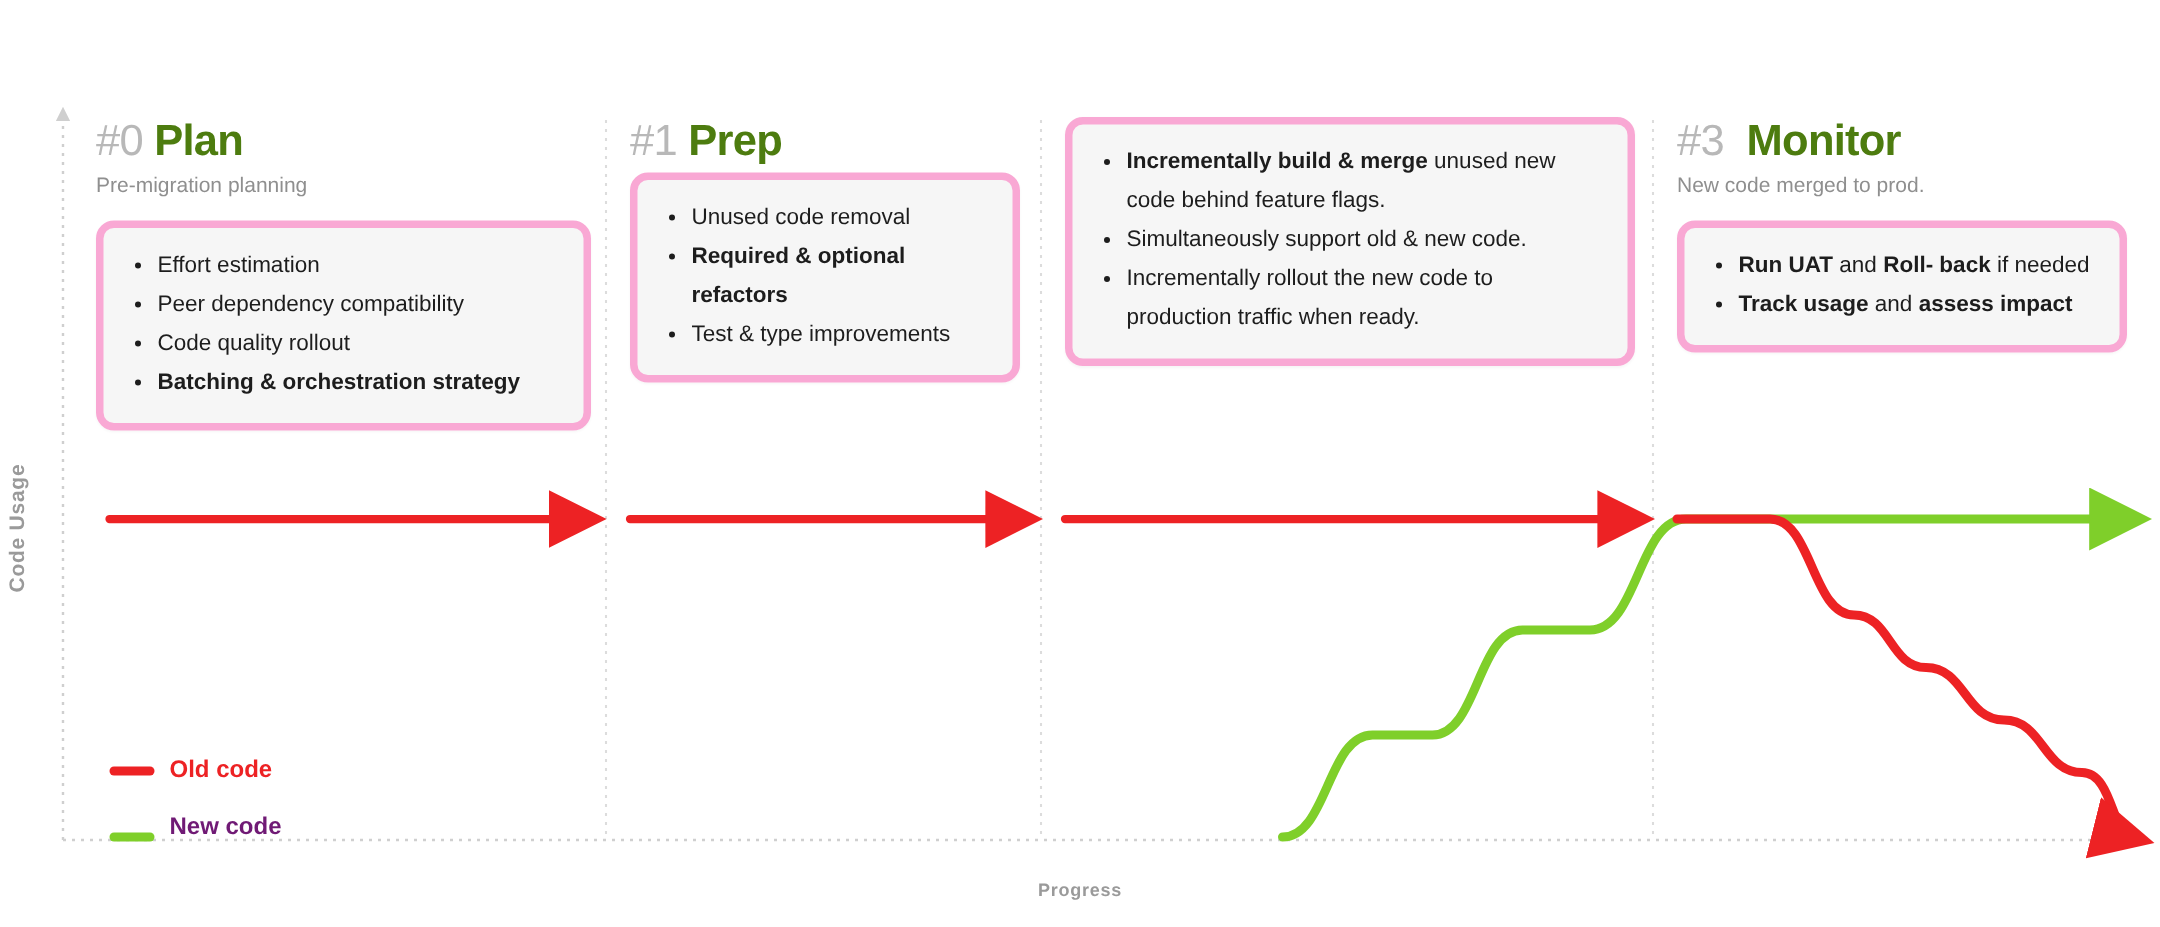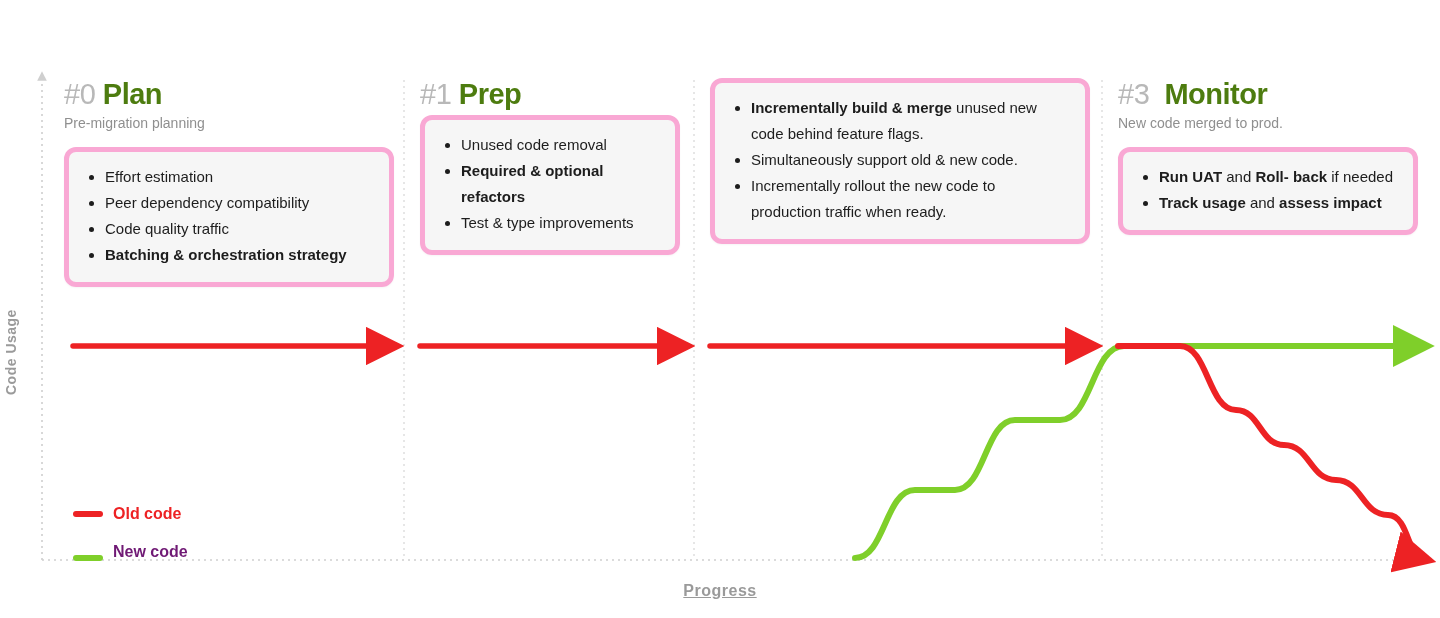"Code quality traffic" li { text: traffic -> rollout }
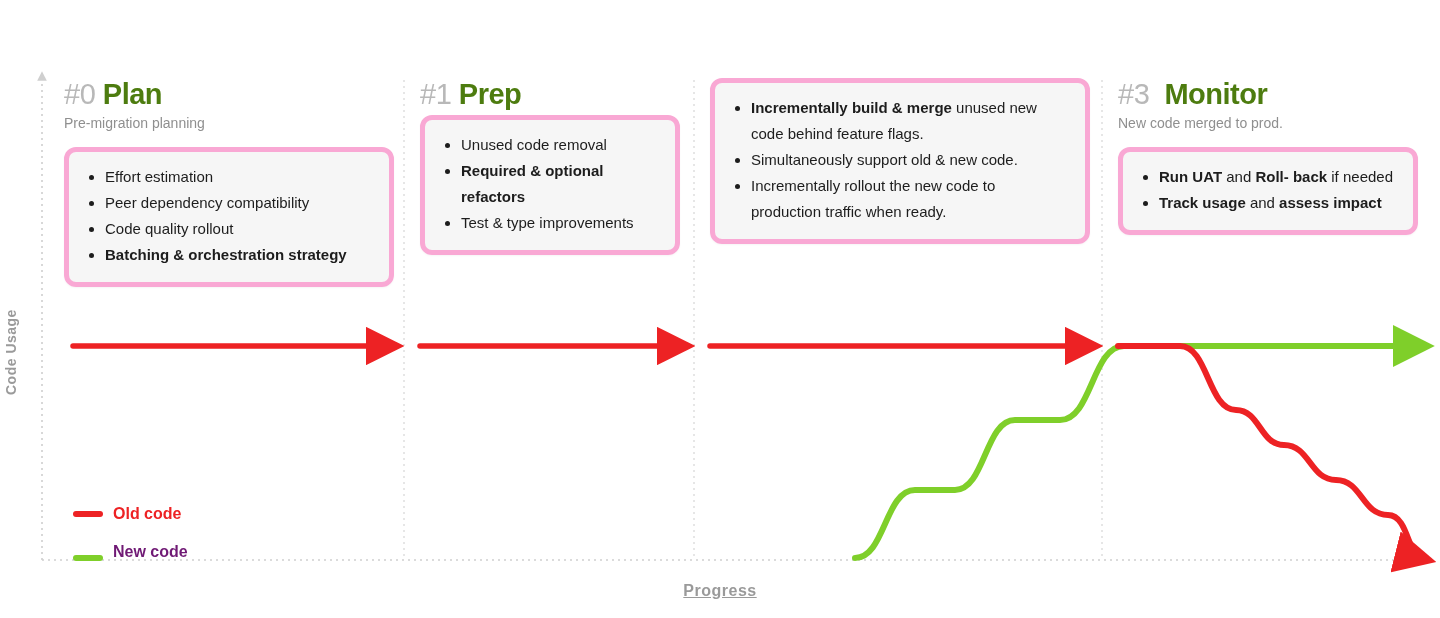"Progress" .x-axis-label { font-size: 16px -> 12px; text-decoration: underline -> none }
